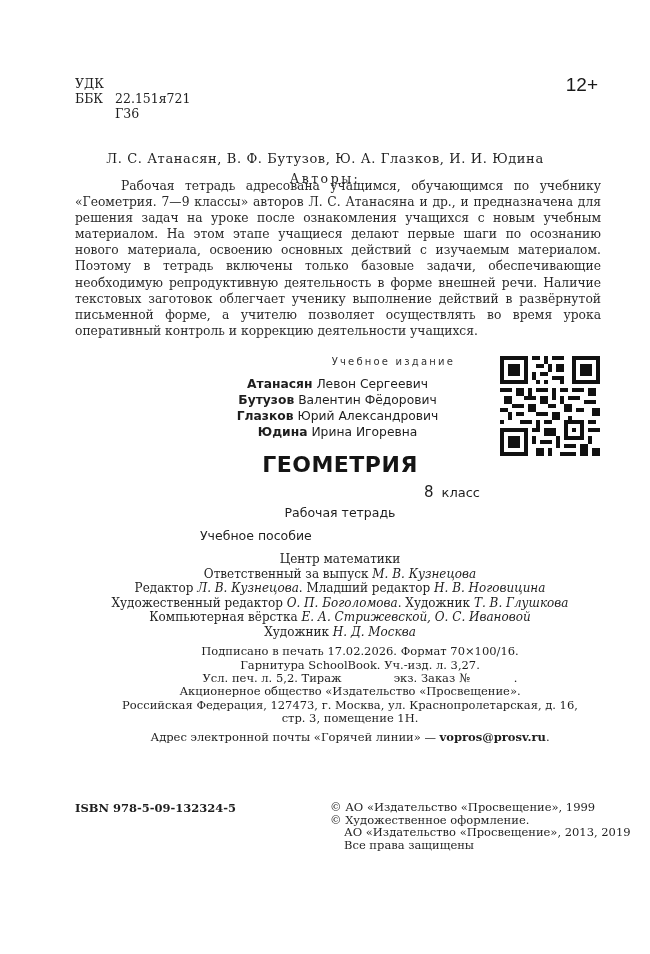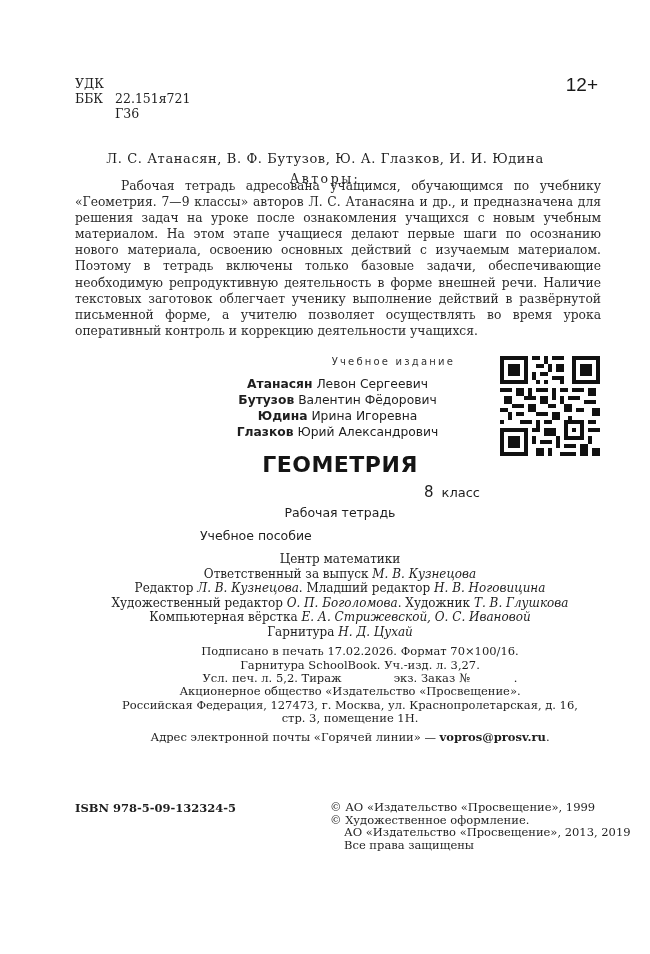"Юдина Ирина Игоревна" div { order: before "Глазков Юрий Александрович" -> after "Глазков Юрий Александрович" }
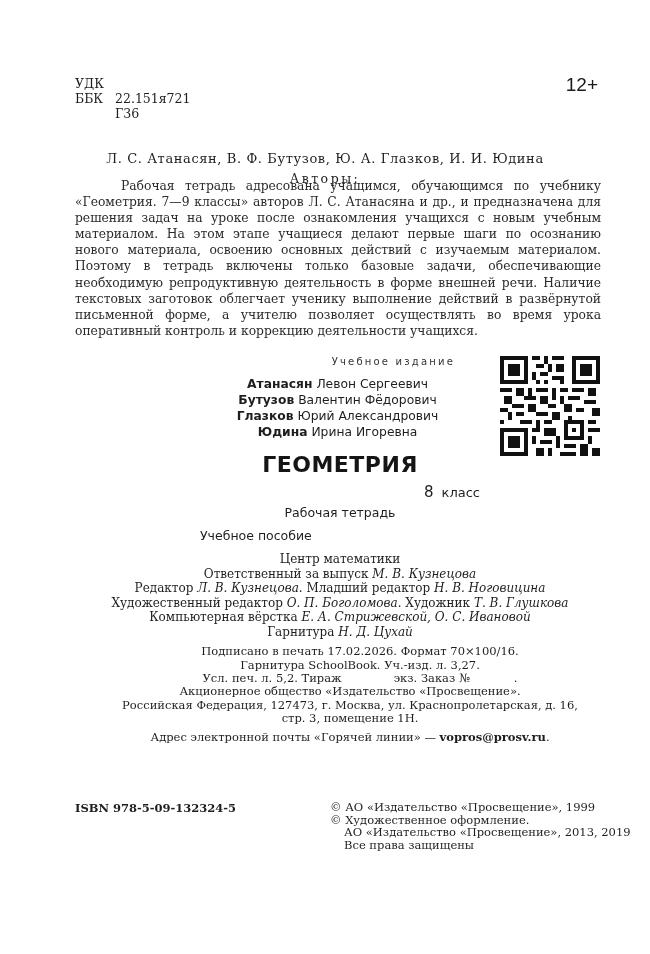"Гарнитура" span { text: Гарнитура -> Художник }
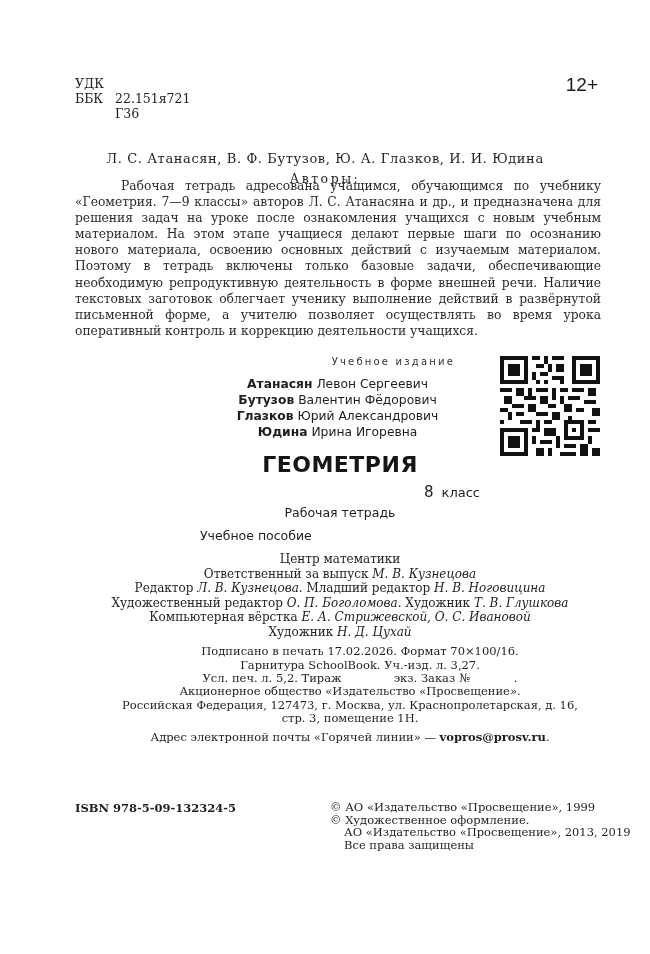"Н. Д. Цухай" i { text: Цухай -> Москва }
